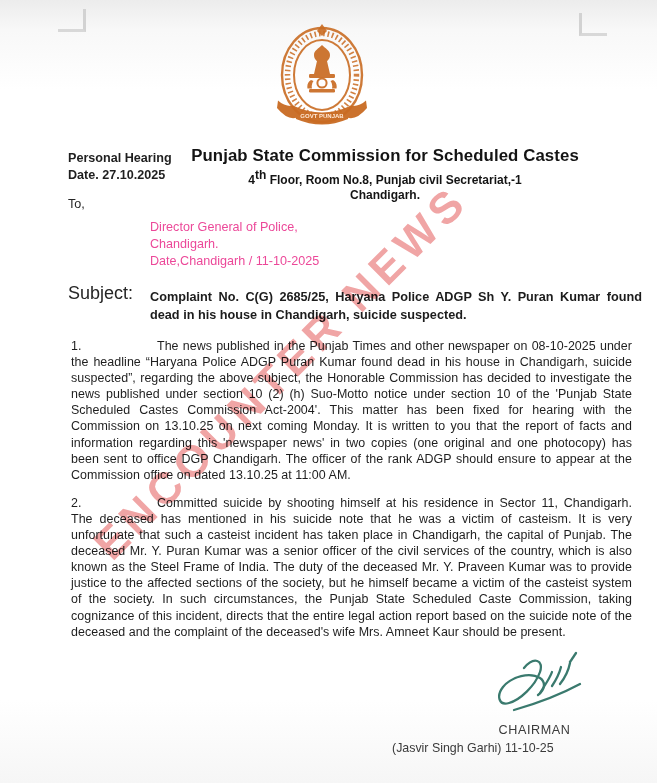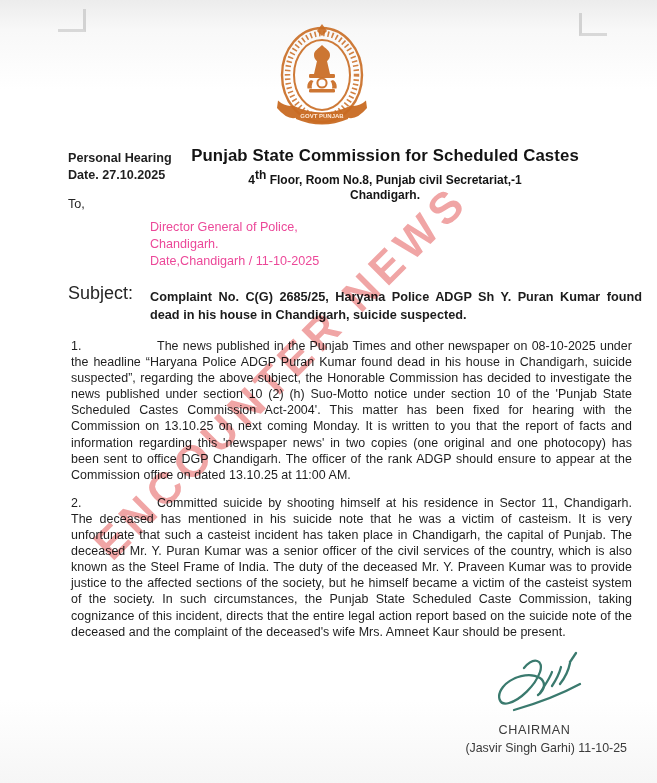"(Jasvir Singh Garhi) 11-10-25" .sig-name { text-align: right -> left }
